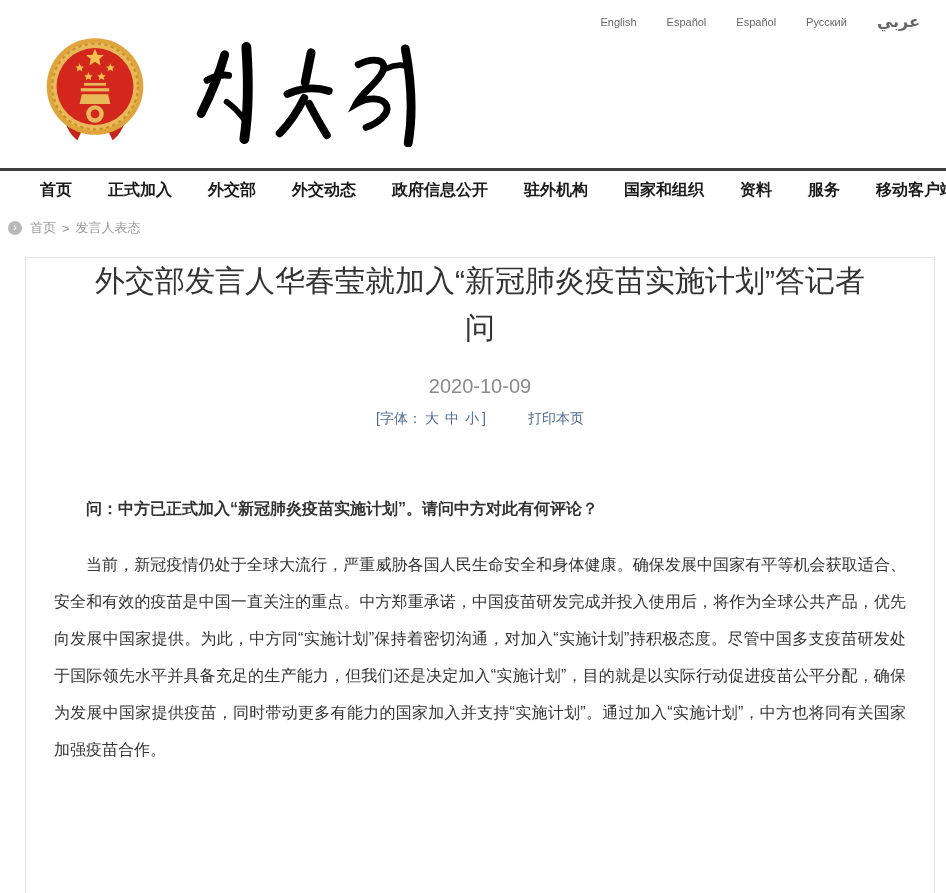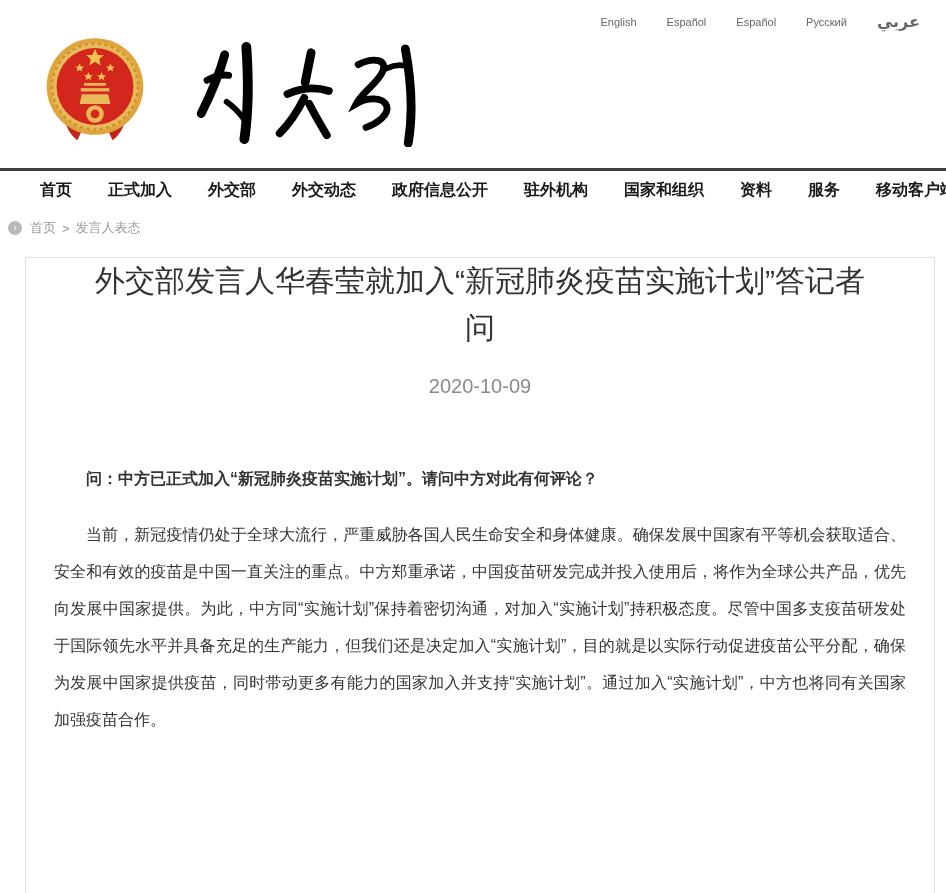"[字体： 大 中 小 ]" div.meta-row { html: none -> <div> <div> <span>[字体：</span><a>大</a><a>中</a><a>小</a><span>]</span> </div> <a>打印本页</a> </div> }
